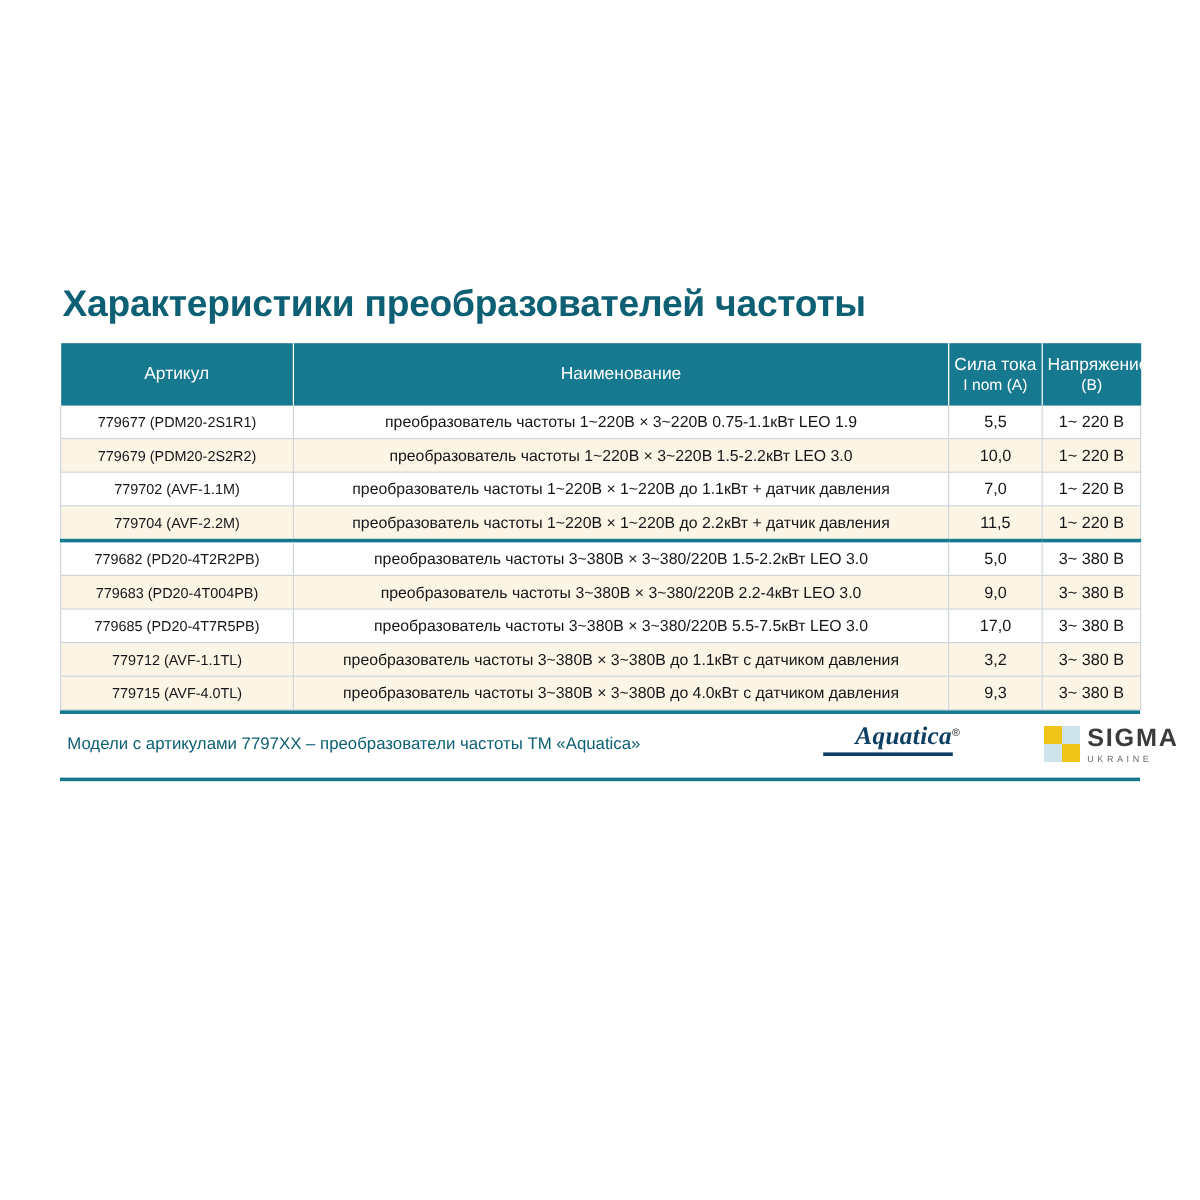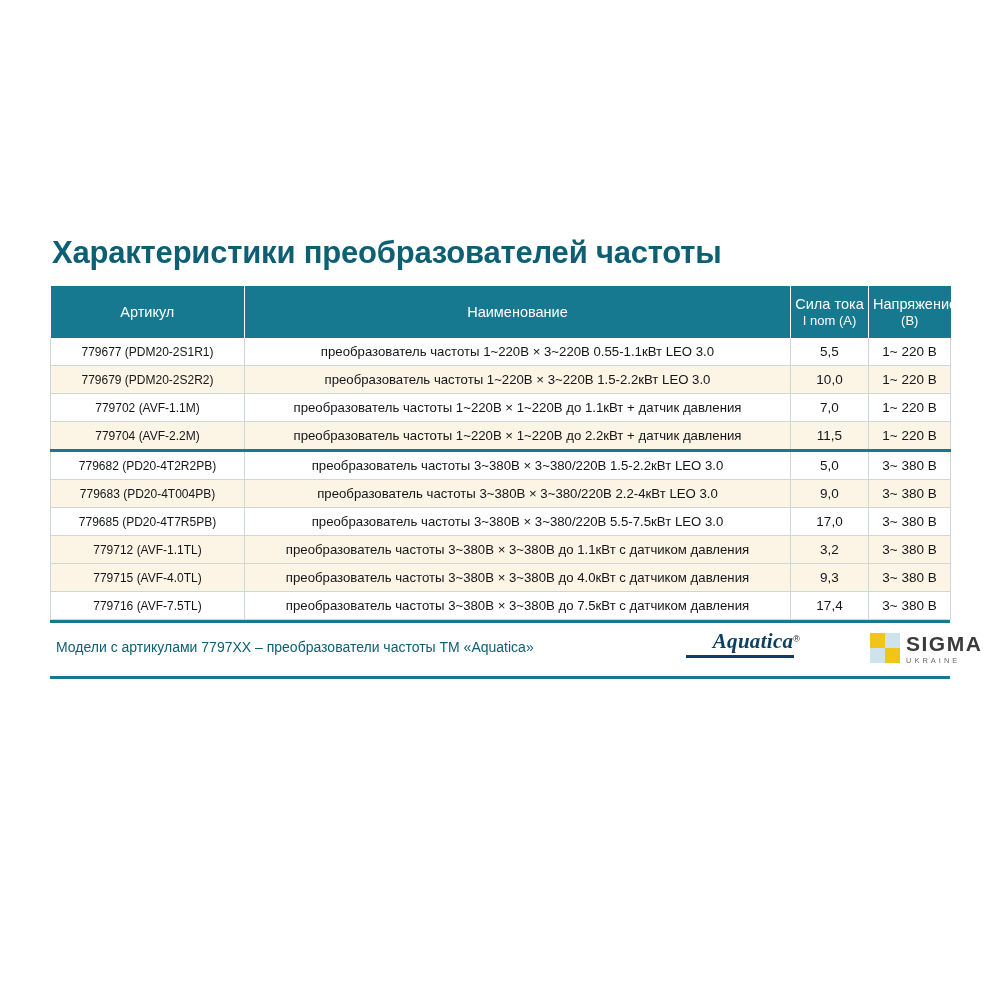"преобразователь частоты 1~220В × 3~220В 0.55-1.1кВт LEO" td.name { text: 0.55-1.1кВт LEO 3.0 -> 0.75-1.1кВт LEO 1.9 }
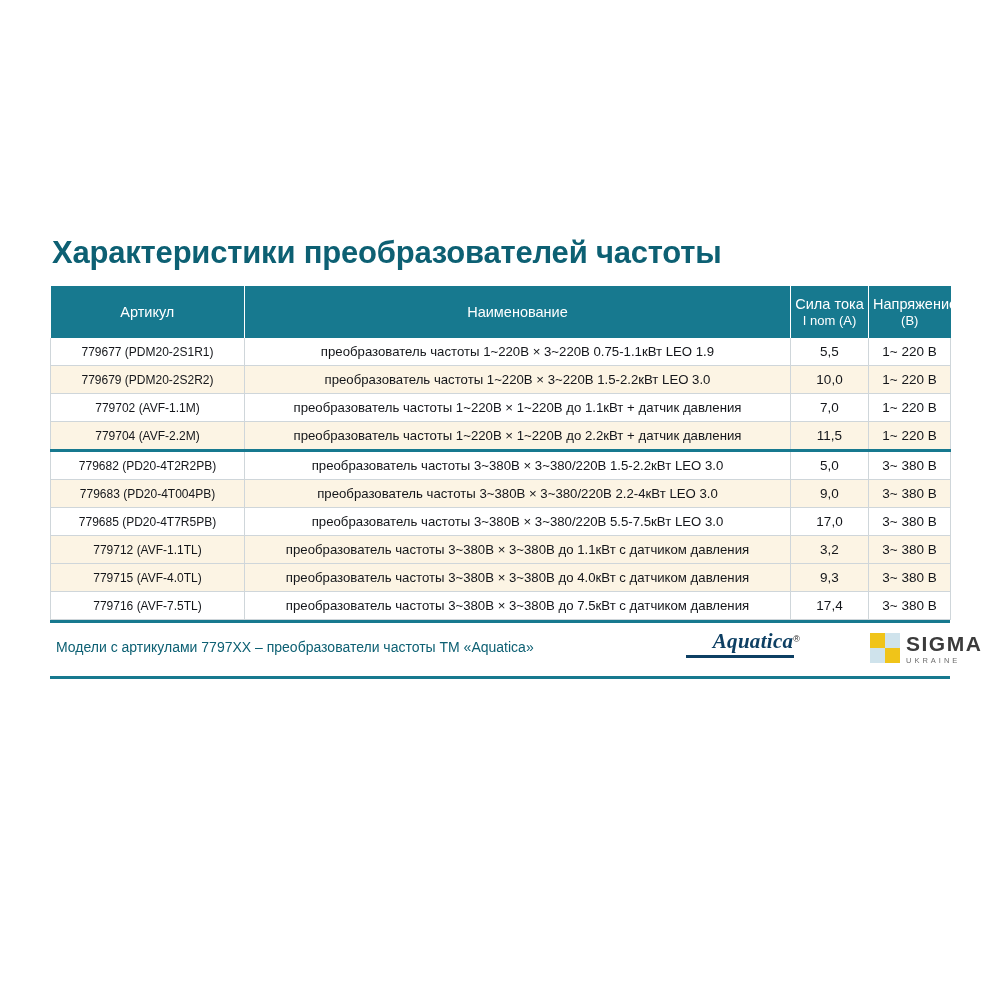"779716 (AVF-7.5TL)" tr { html: <tr> <td>779716 (AVF-7.5TL)</td> <td>преобразователь частоты 3~380В × 3~380В до 7.5кВт с датчиком давления</td> <td>17,4</td> <td>3~ 380 В</td> </tr> -> none }
